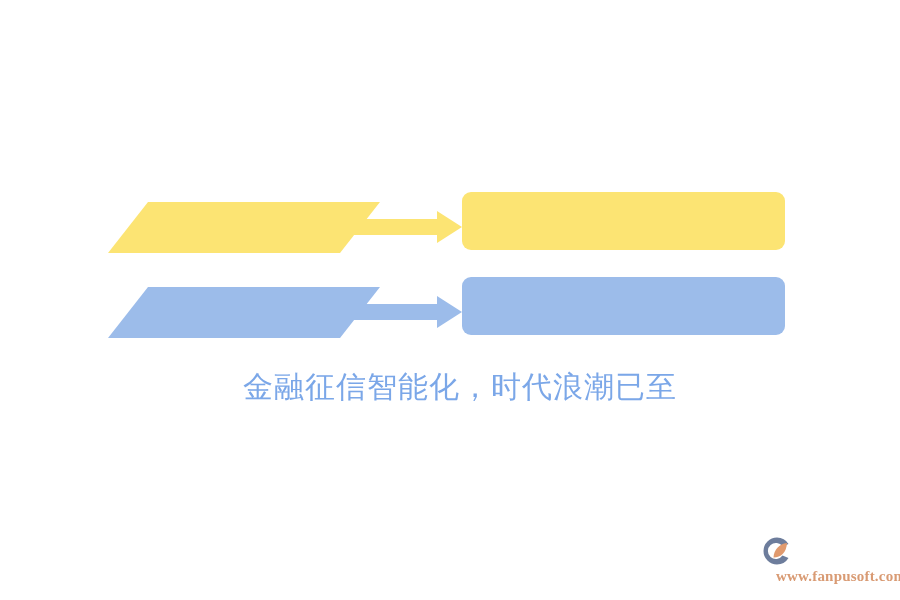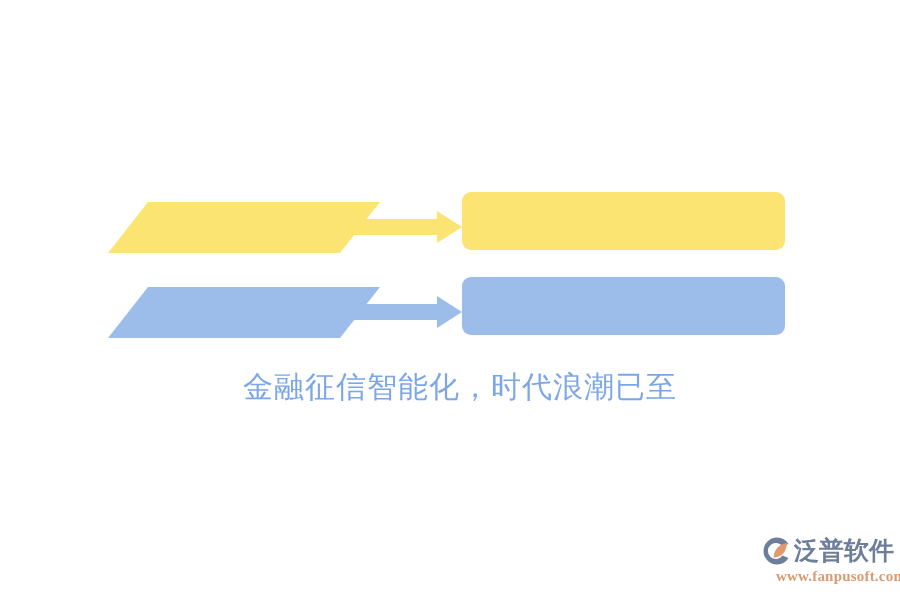"泛普软件" span { html: <span>泛普软件</span> -> none }
